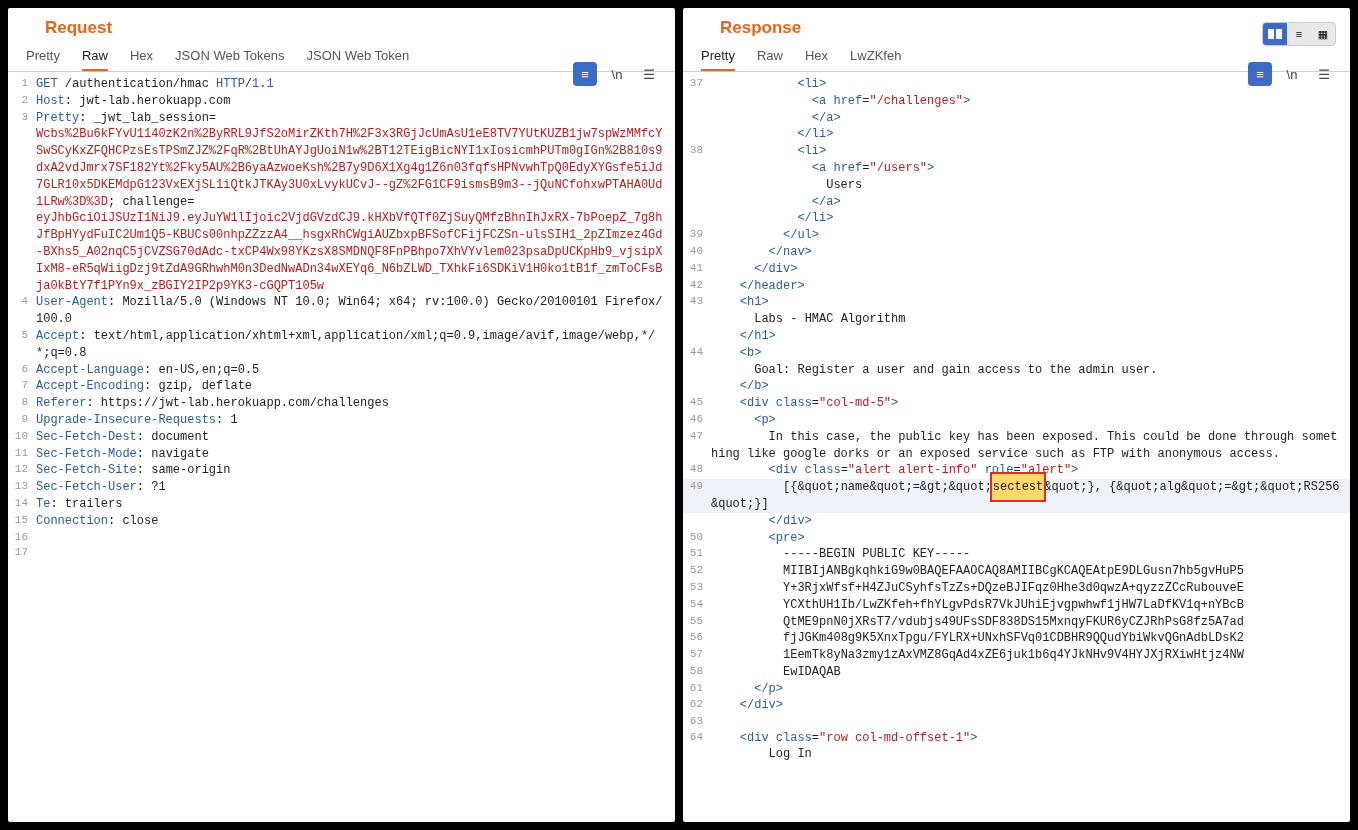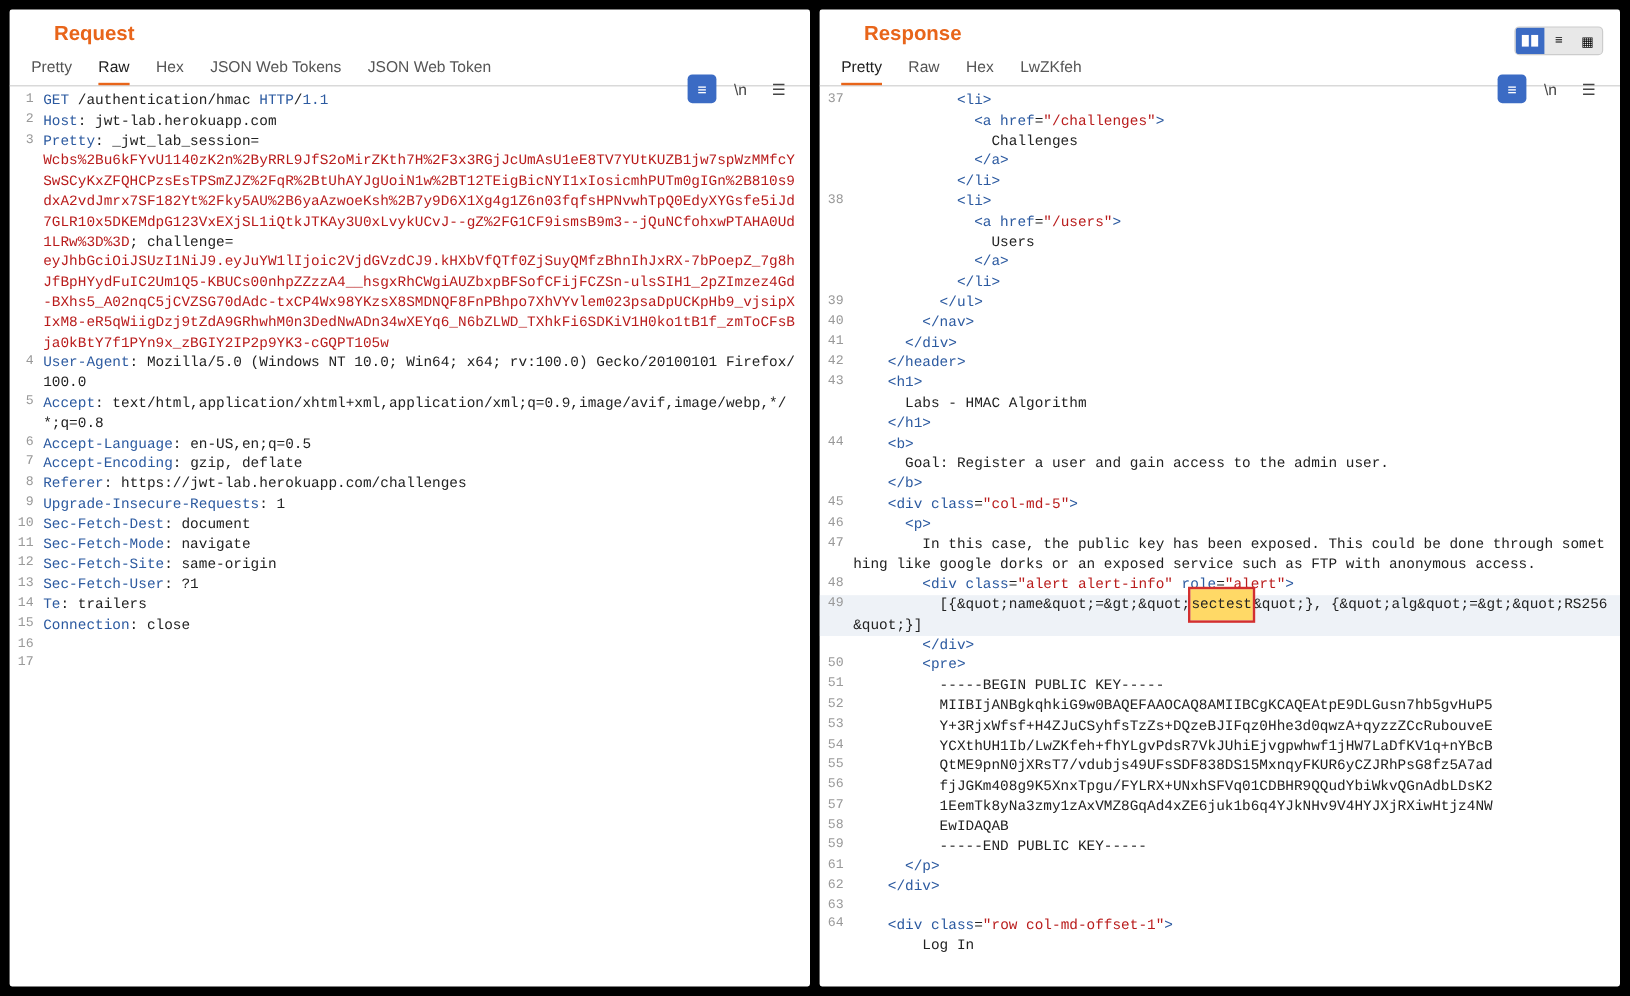"Challenges" div.line { html: <div> <div></div> <div> <span>Challenges</span></div> </div> -> none }
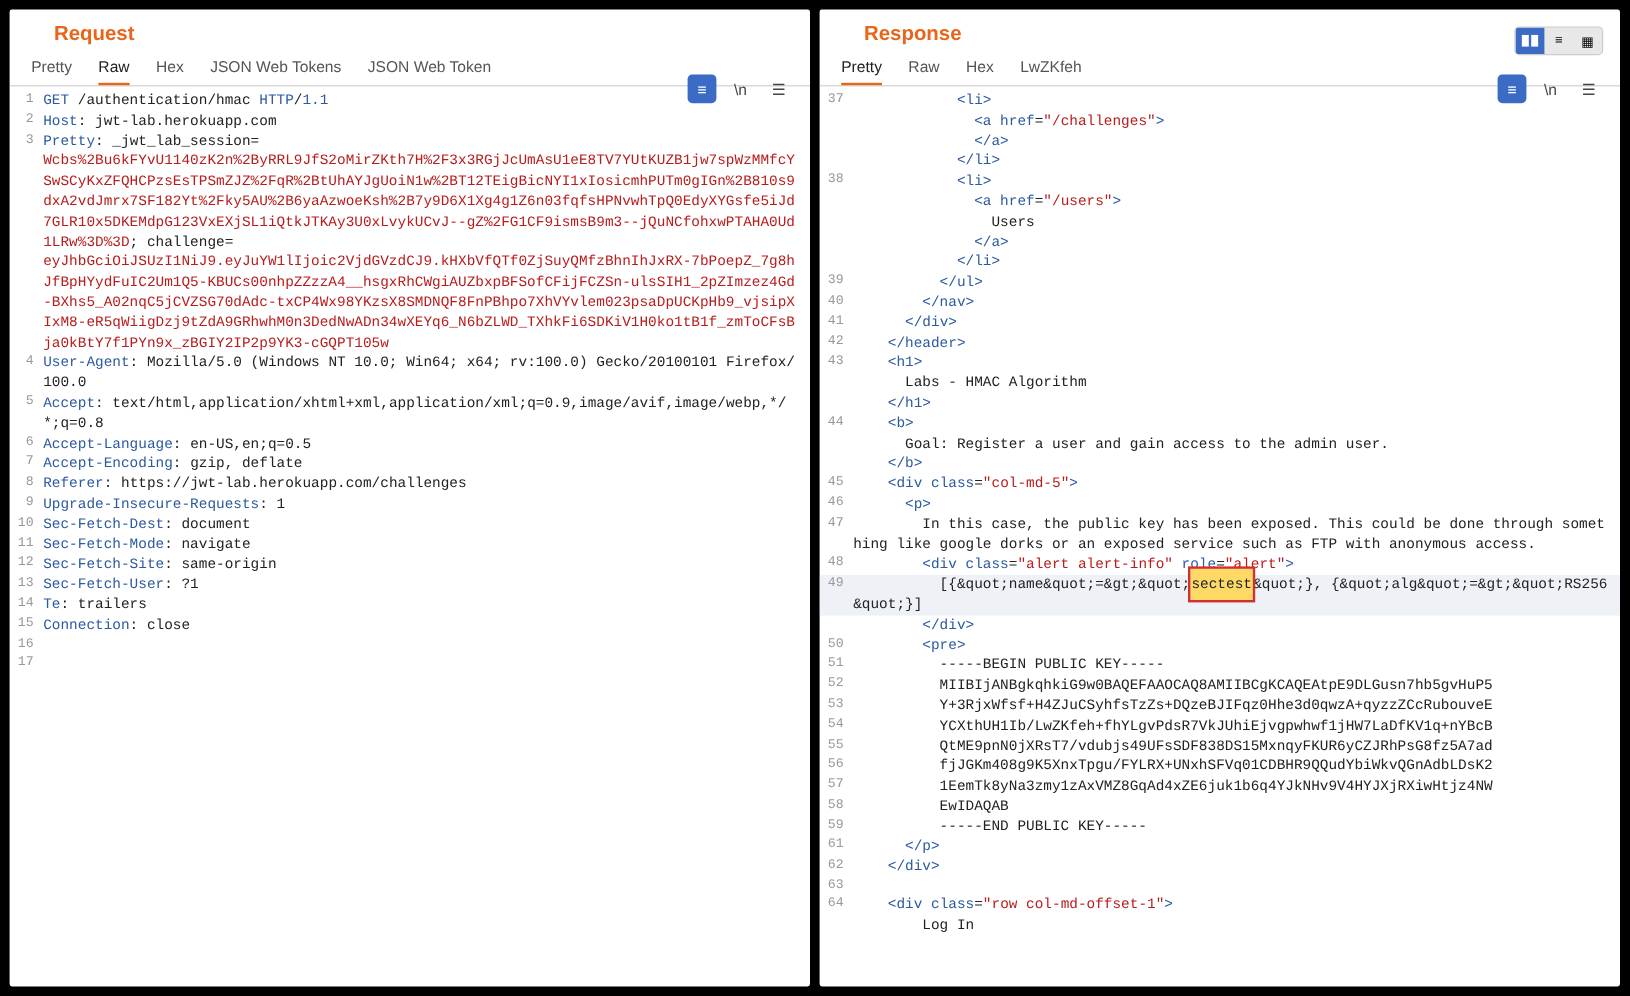"59" div.line { html: <div> <div>59</div> <div> <span>-----END PUBLIC KEY-----</span></div> </div> -> none }
